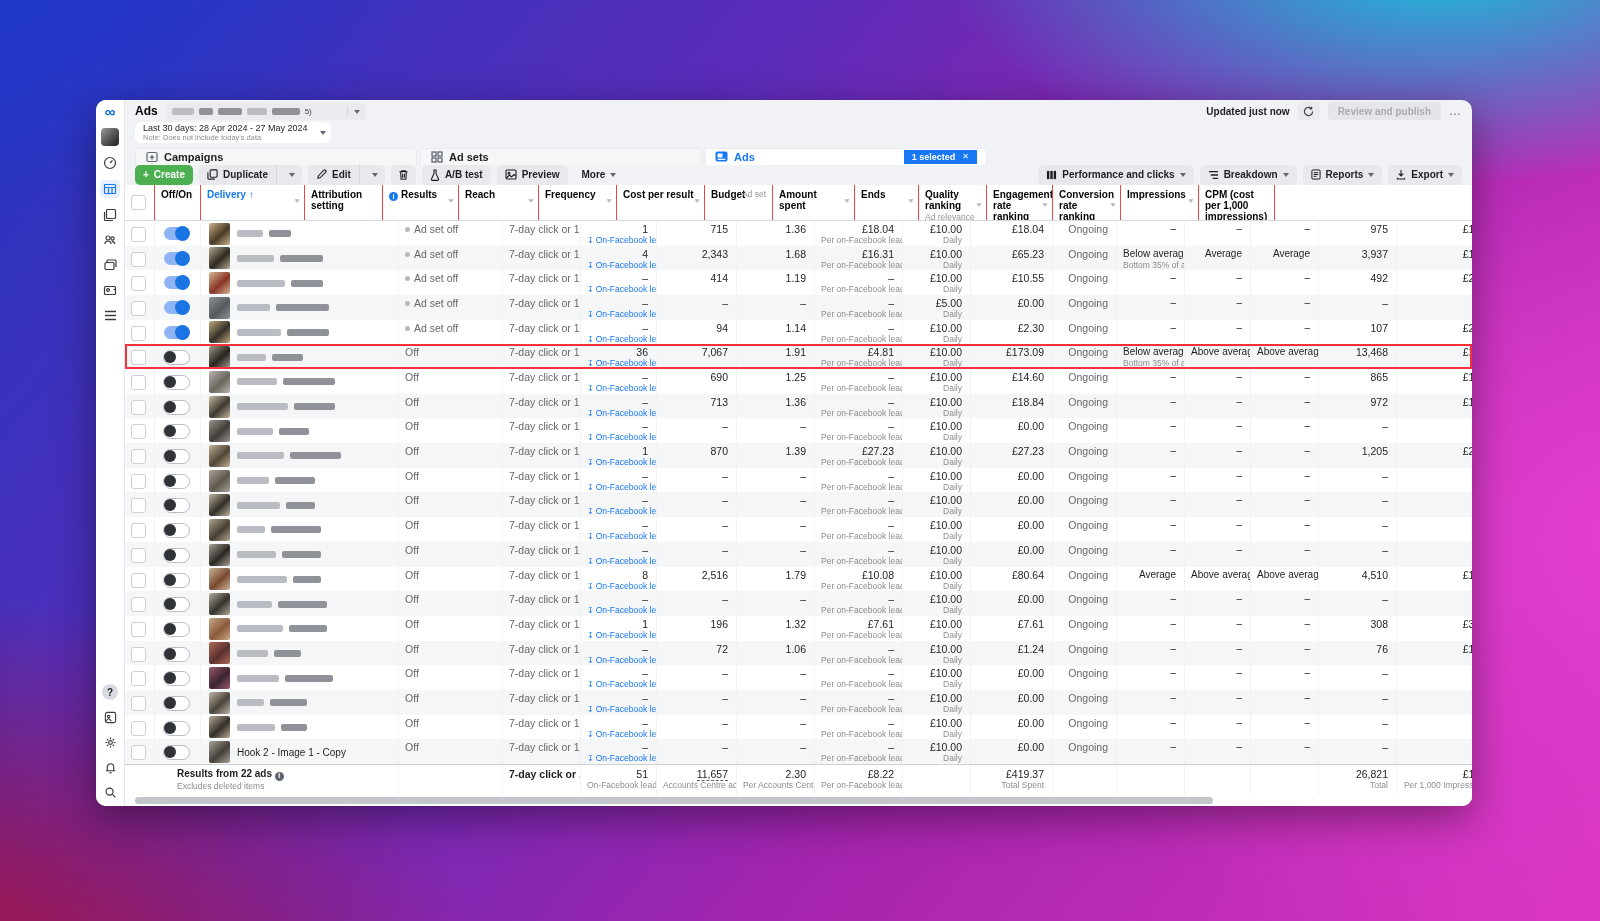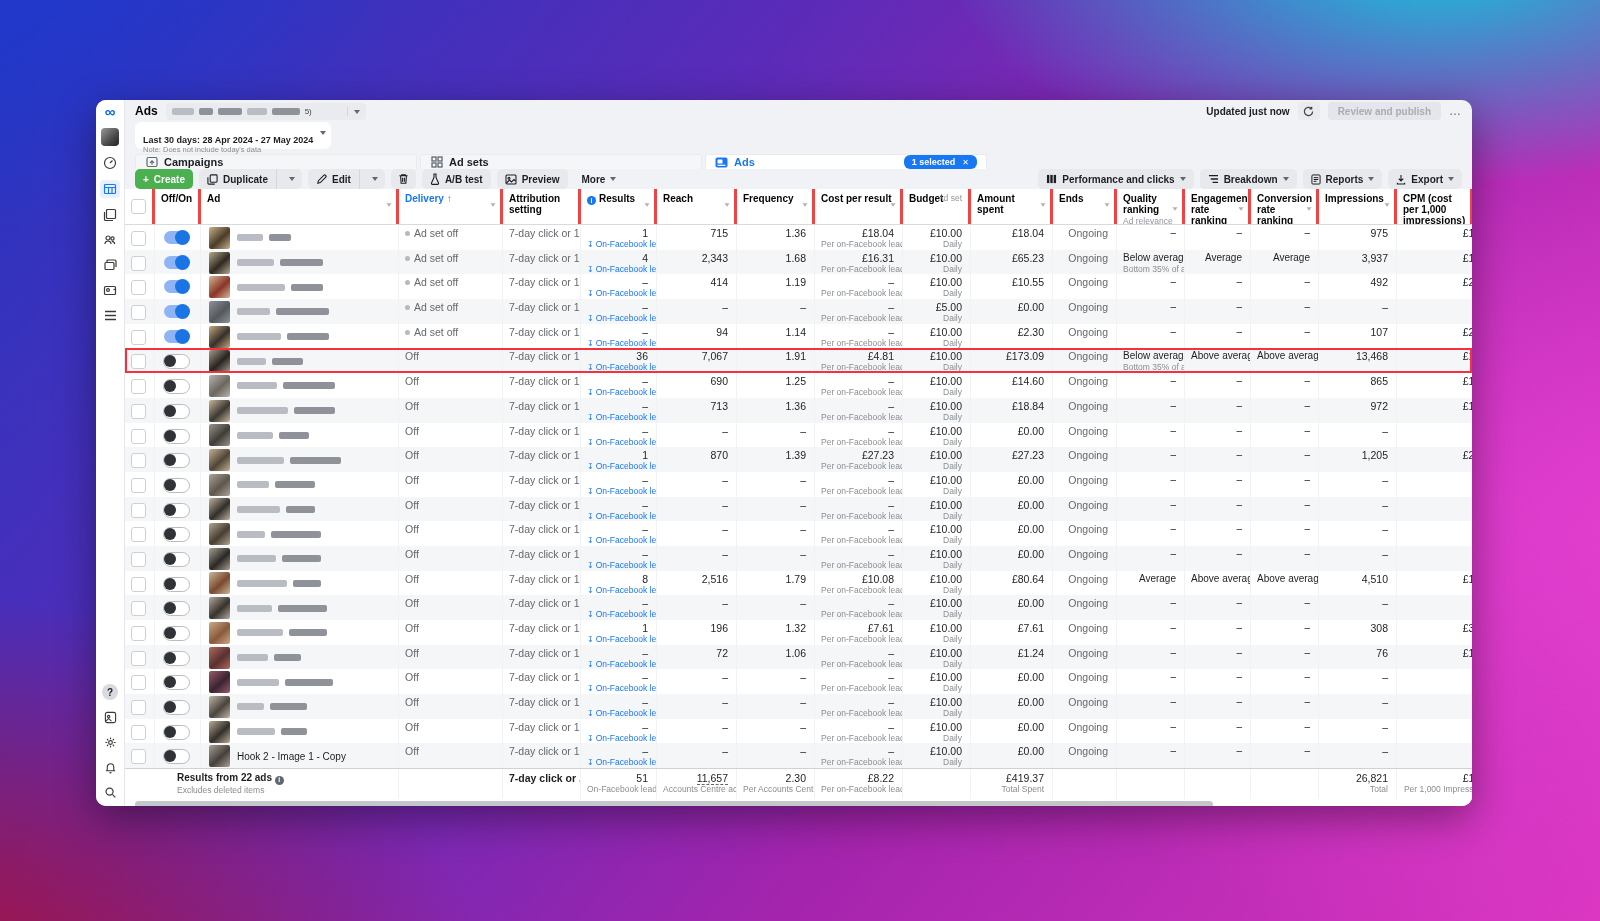"Last 30 days: 28 Apr" .daterange .dl { font-weight: 700 -> 400; margin-top: 12px -> none }
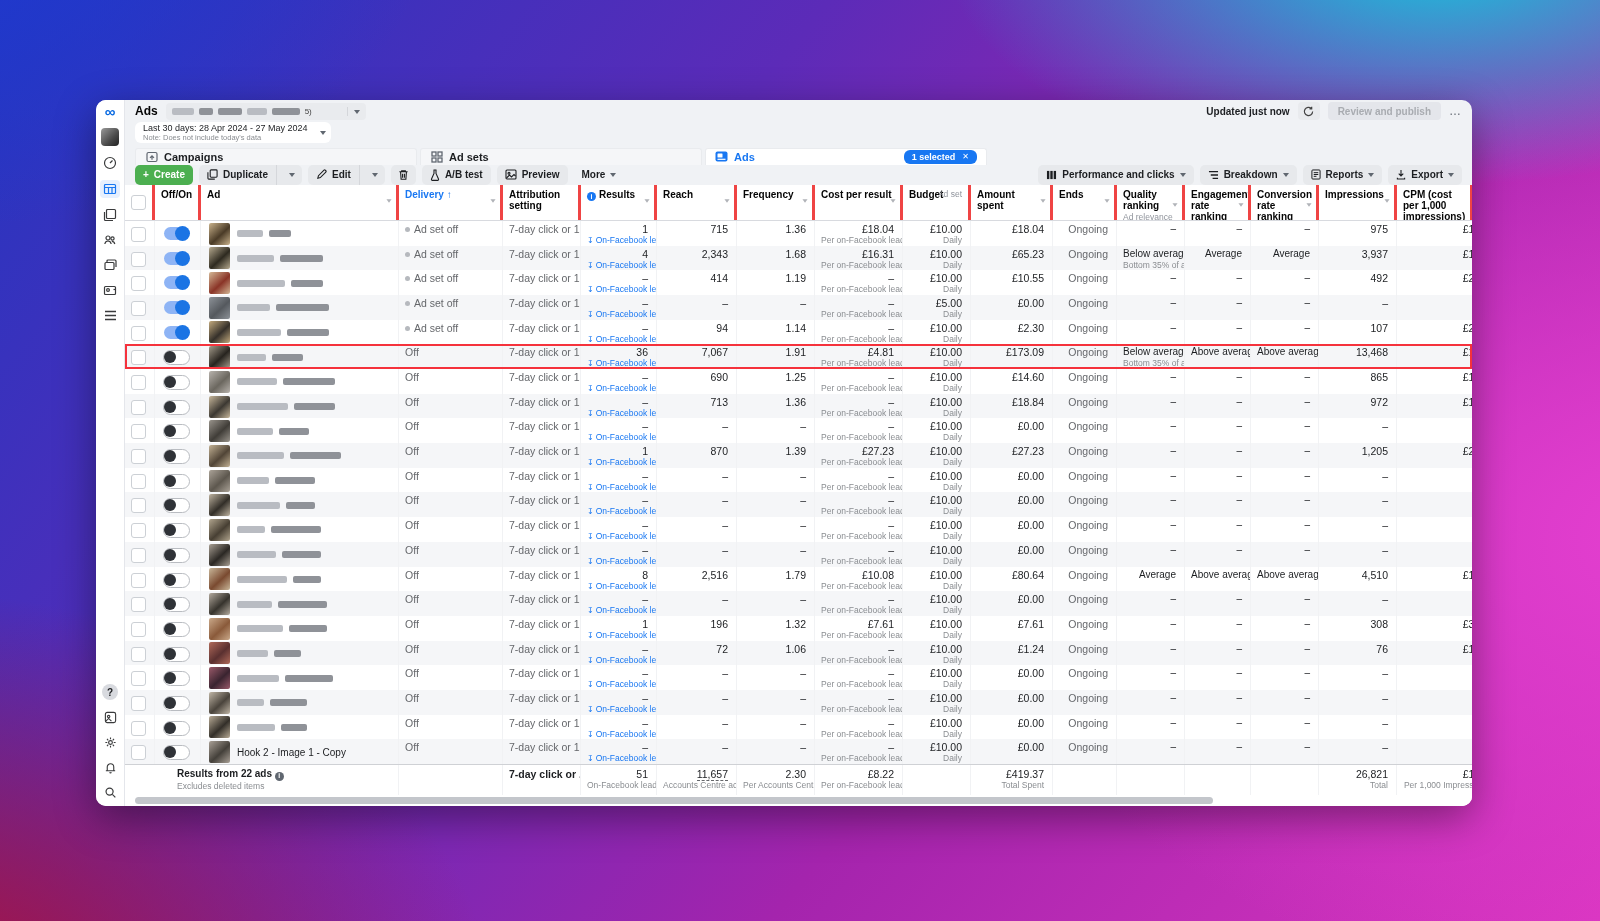"1 selected" .selpill { border-radius: 6px -> 0 }
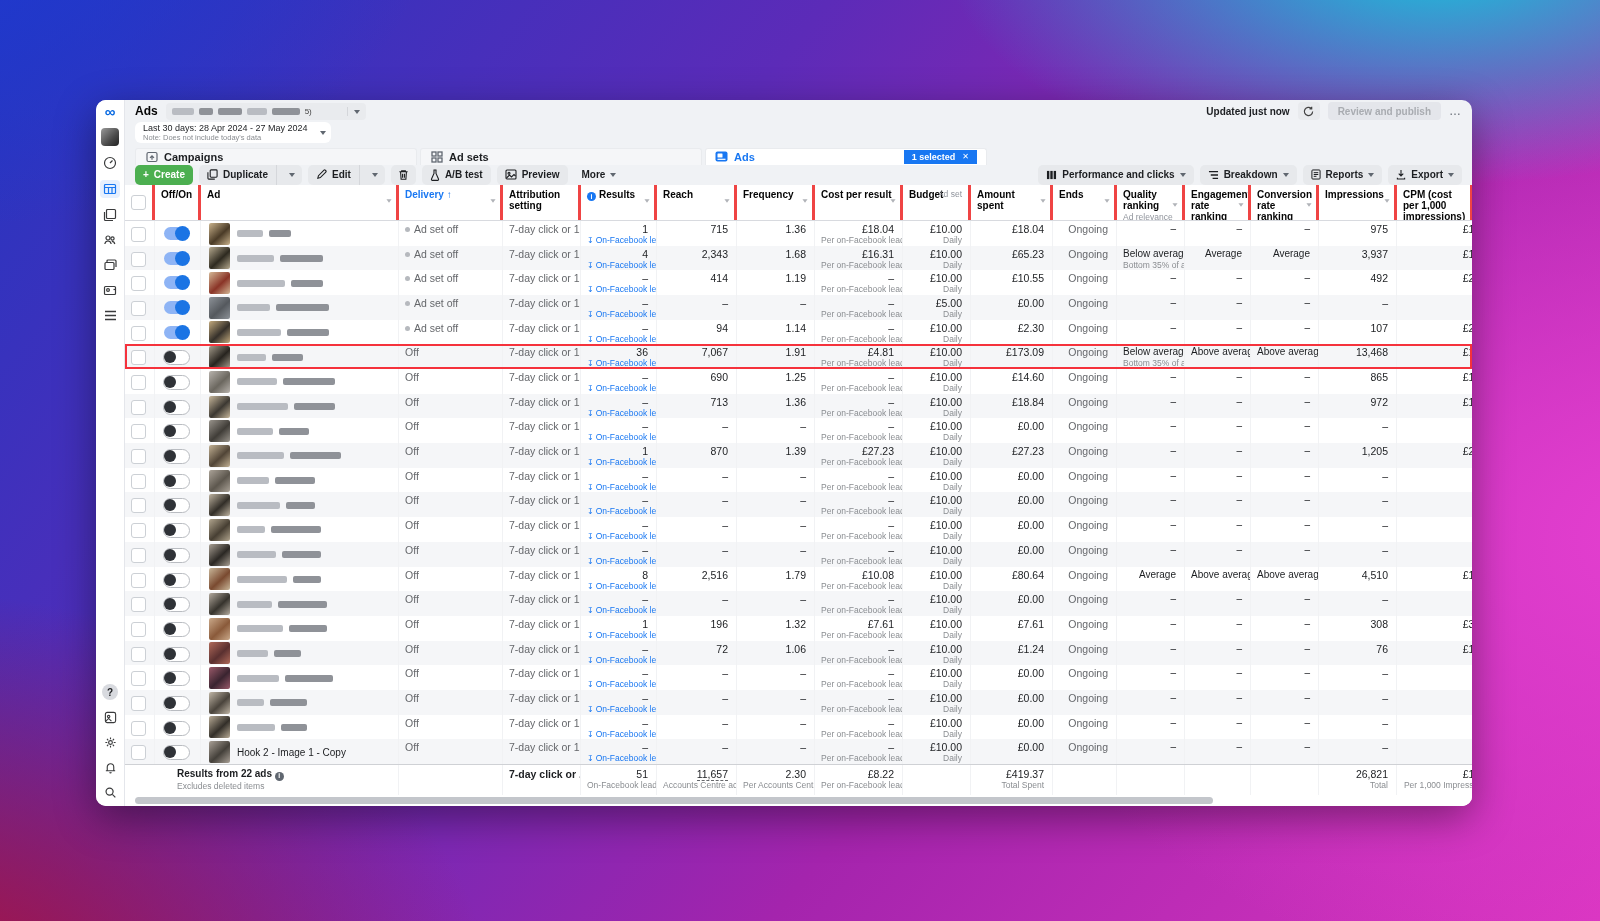"Off/On" .hcell { border-right: 3px solid #ef4444 -> 1px solid #ef4444 }
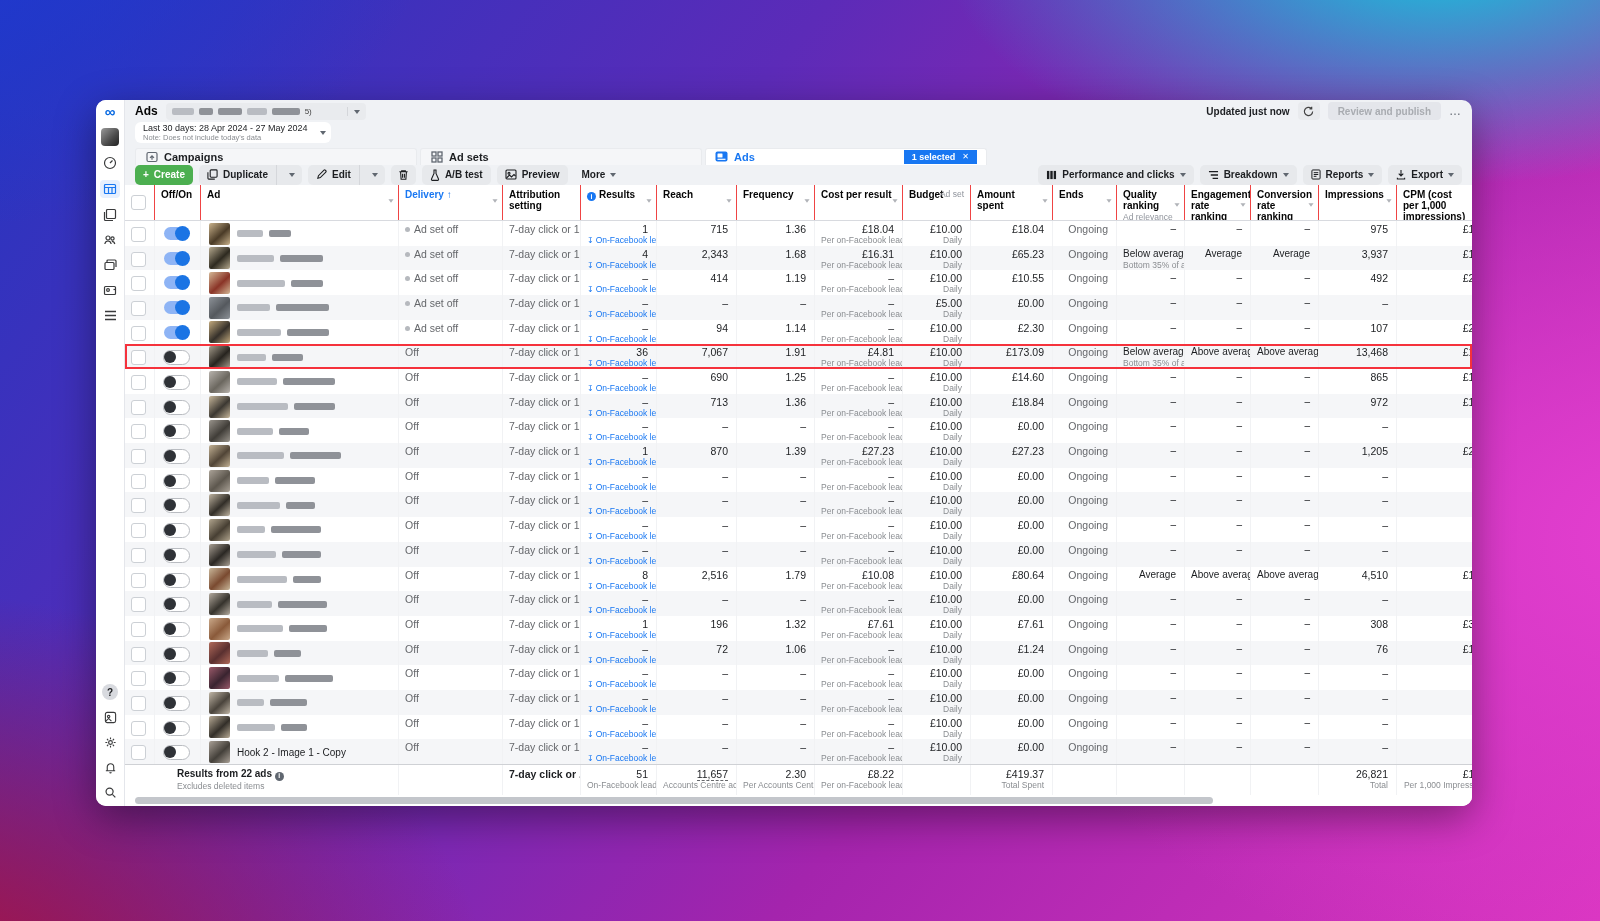"Ad" div.hcell { html: <div><span>Ad</span><span></span></div> -> none }
